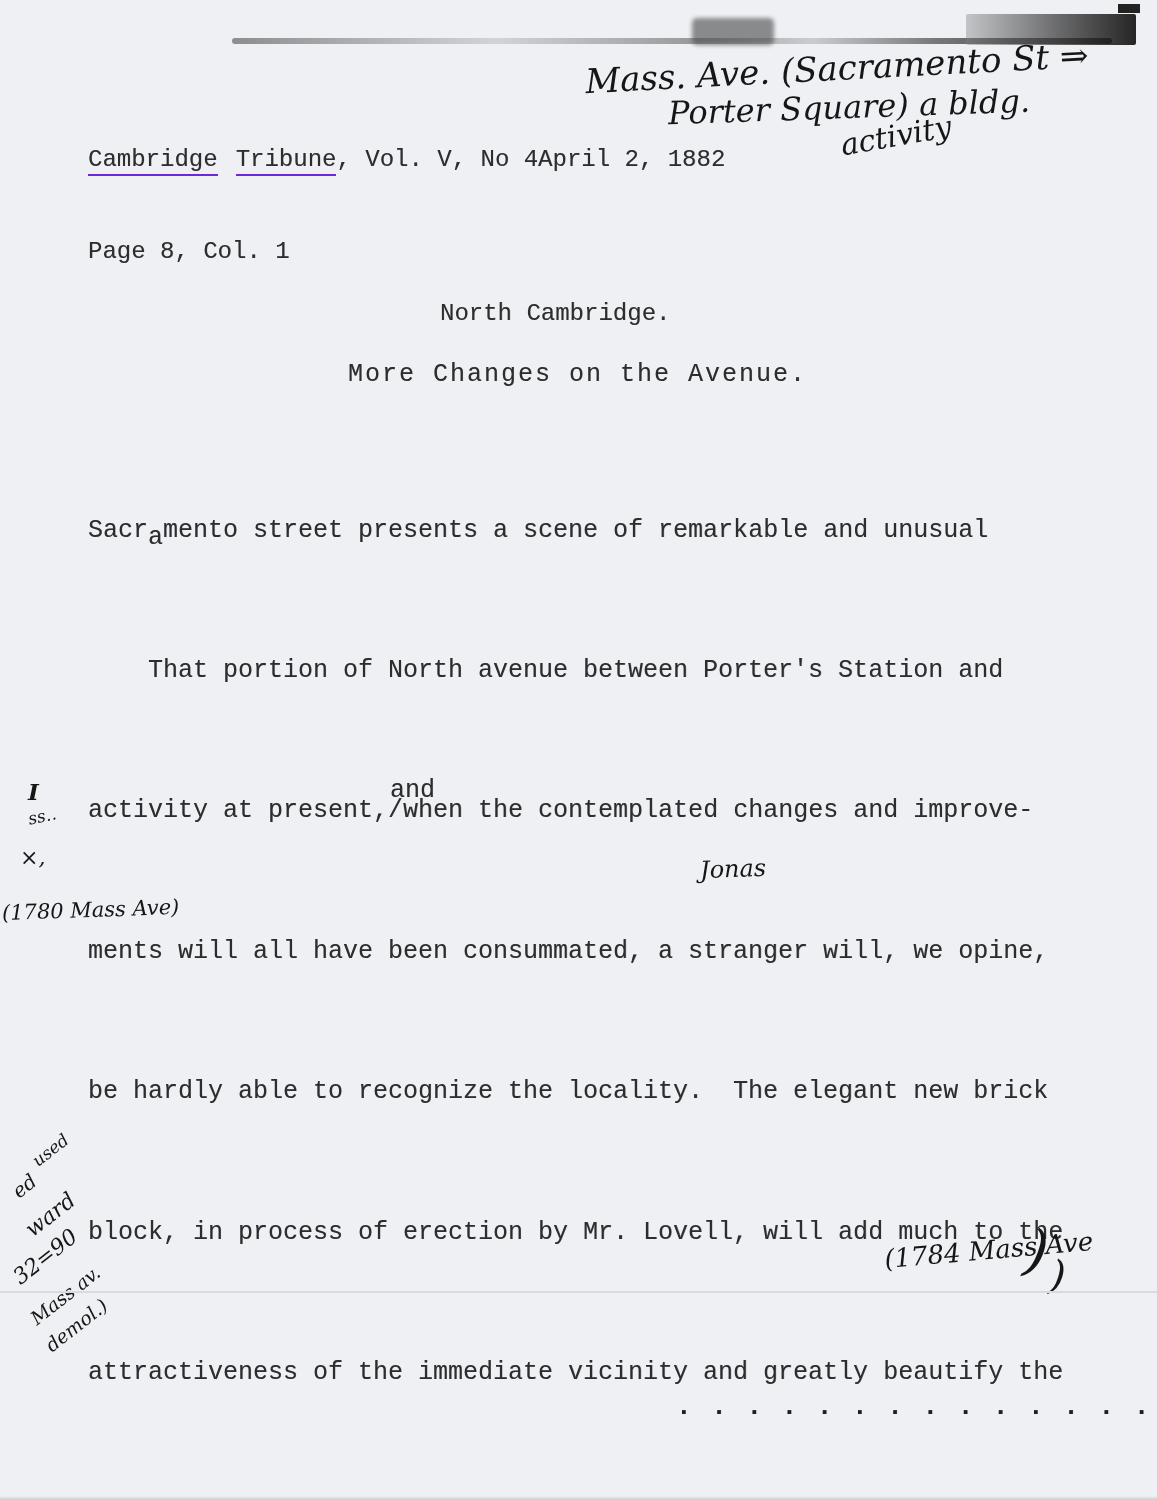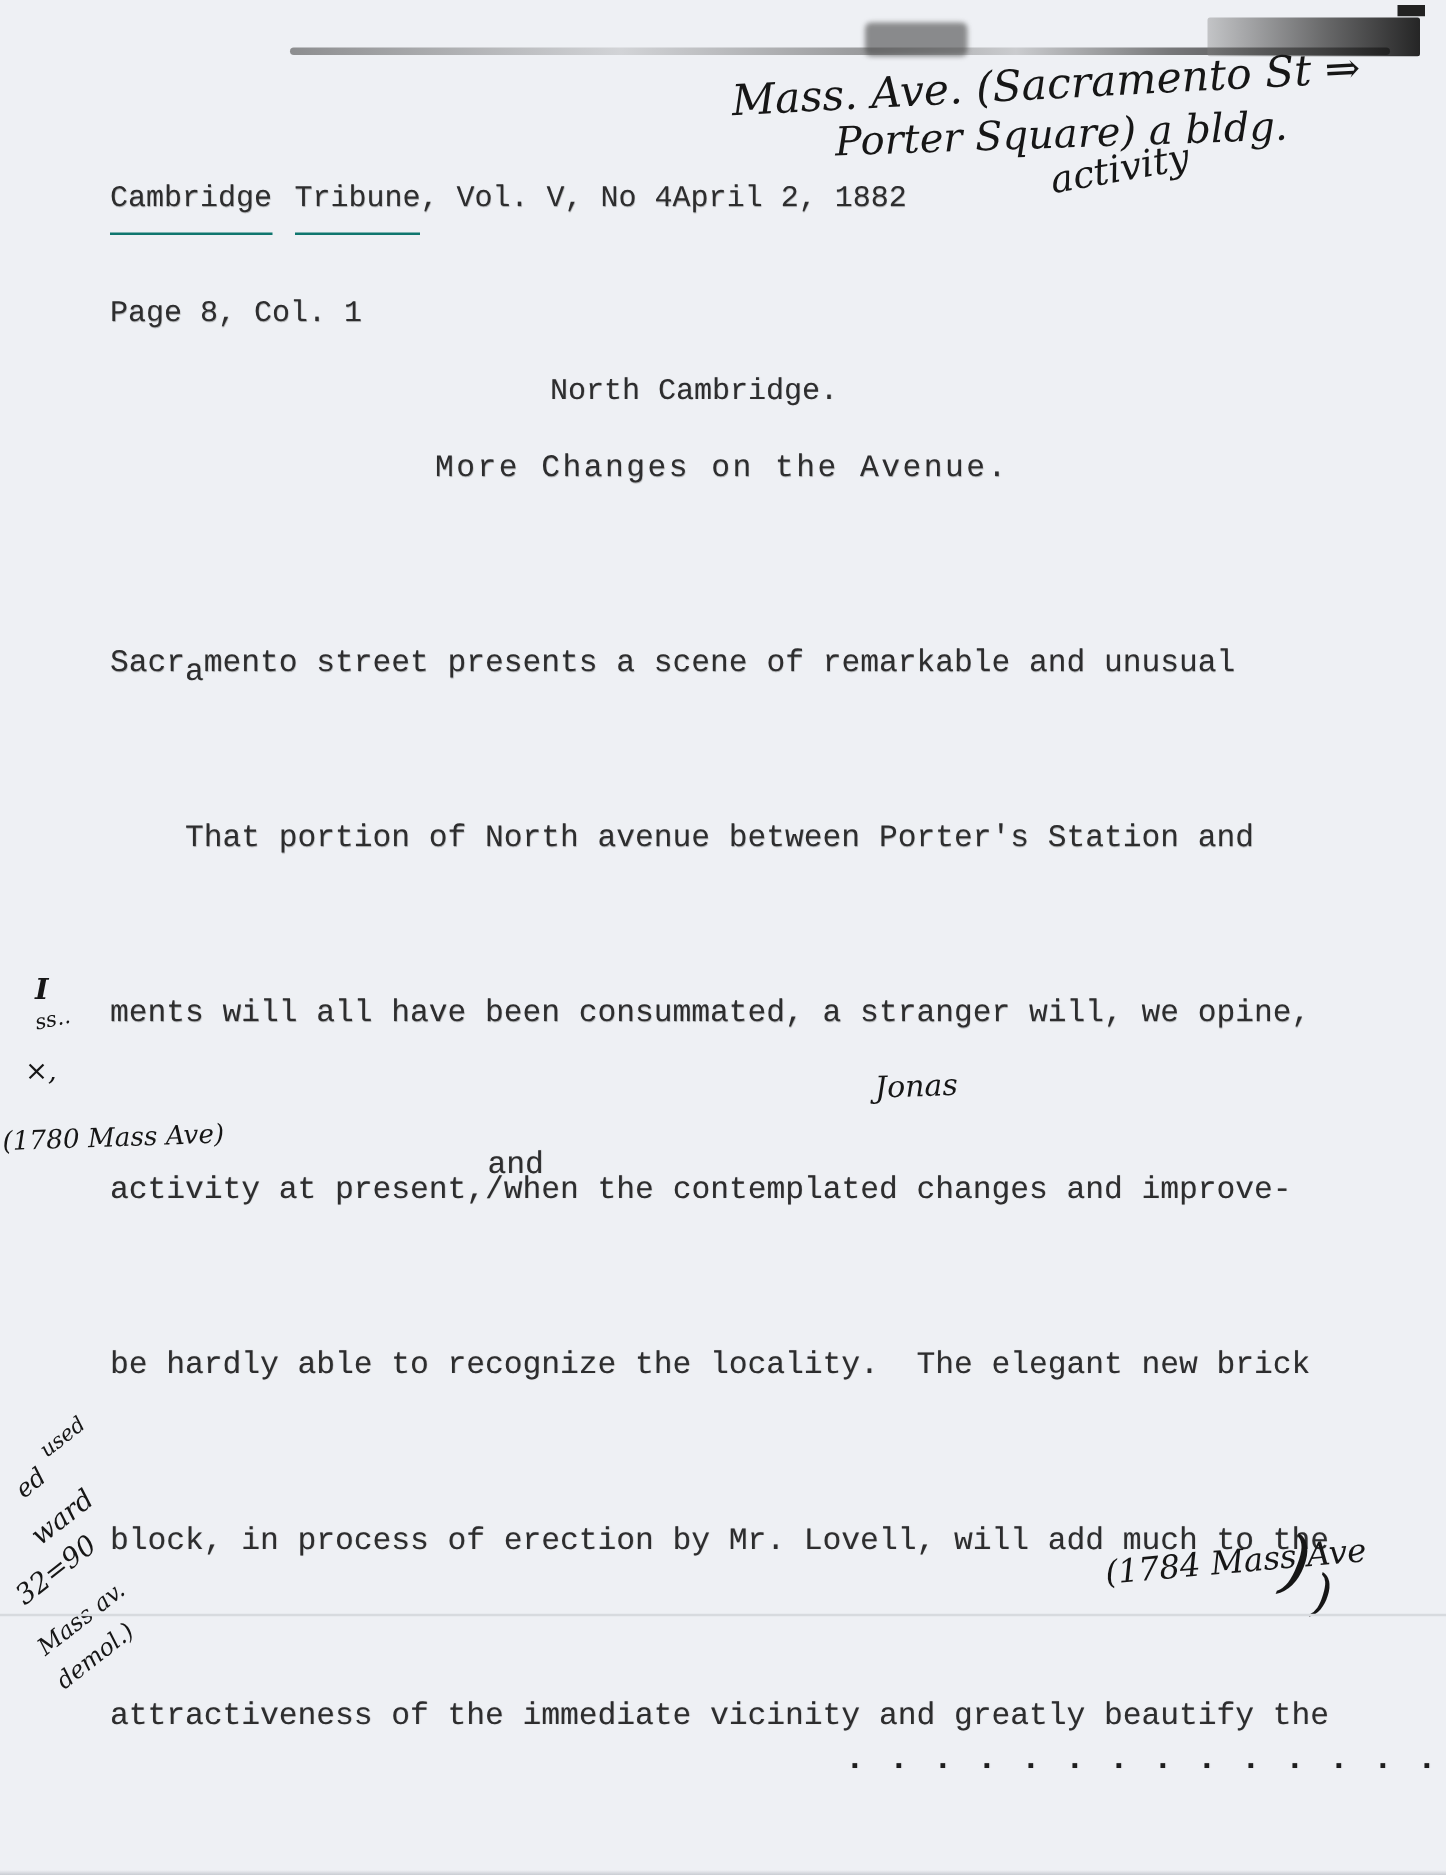"Cambridge" .u { border-bottom: 2px solid #0f766e -> 2px solid #6d28d9; padding-bottom: 13px -> 1px }
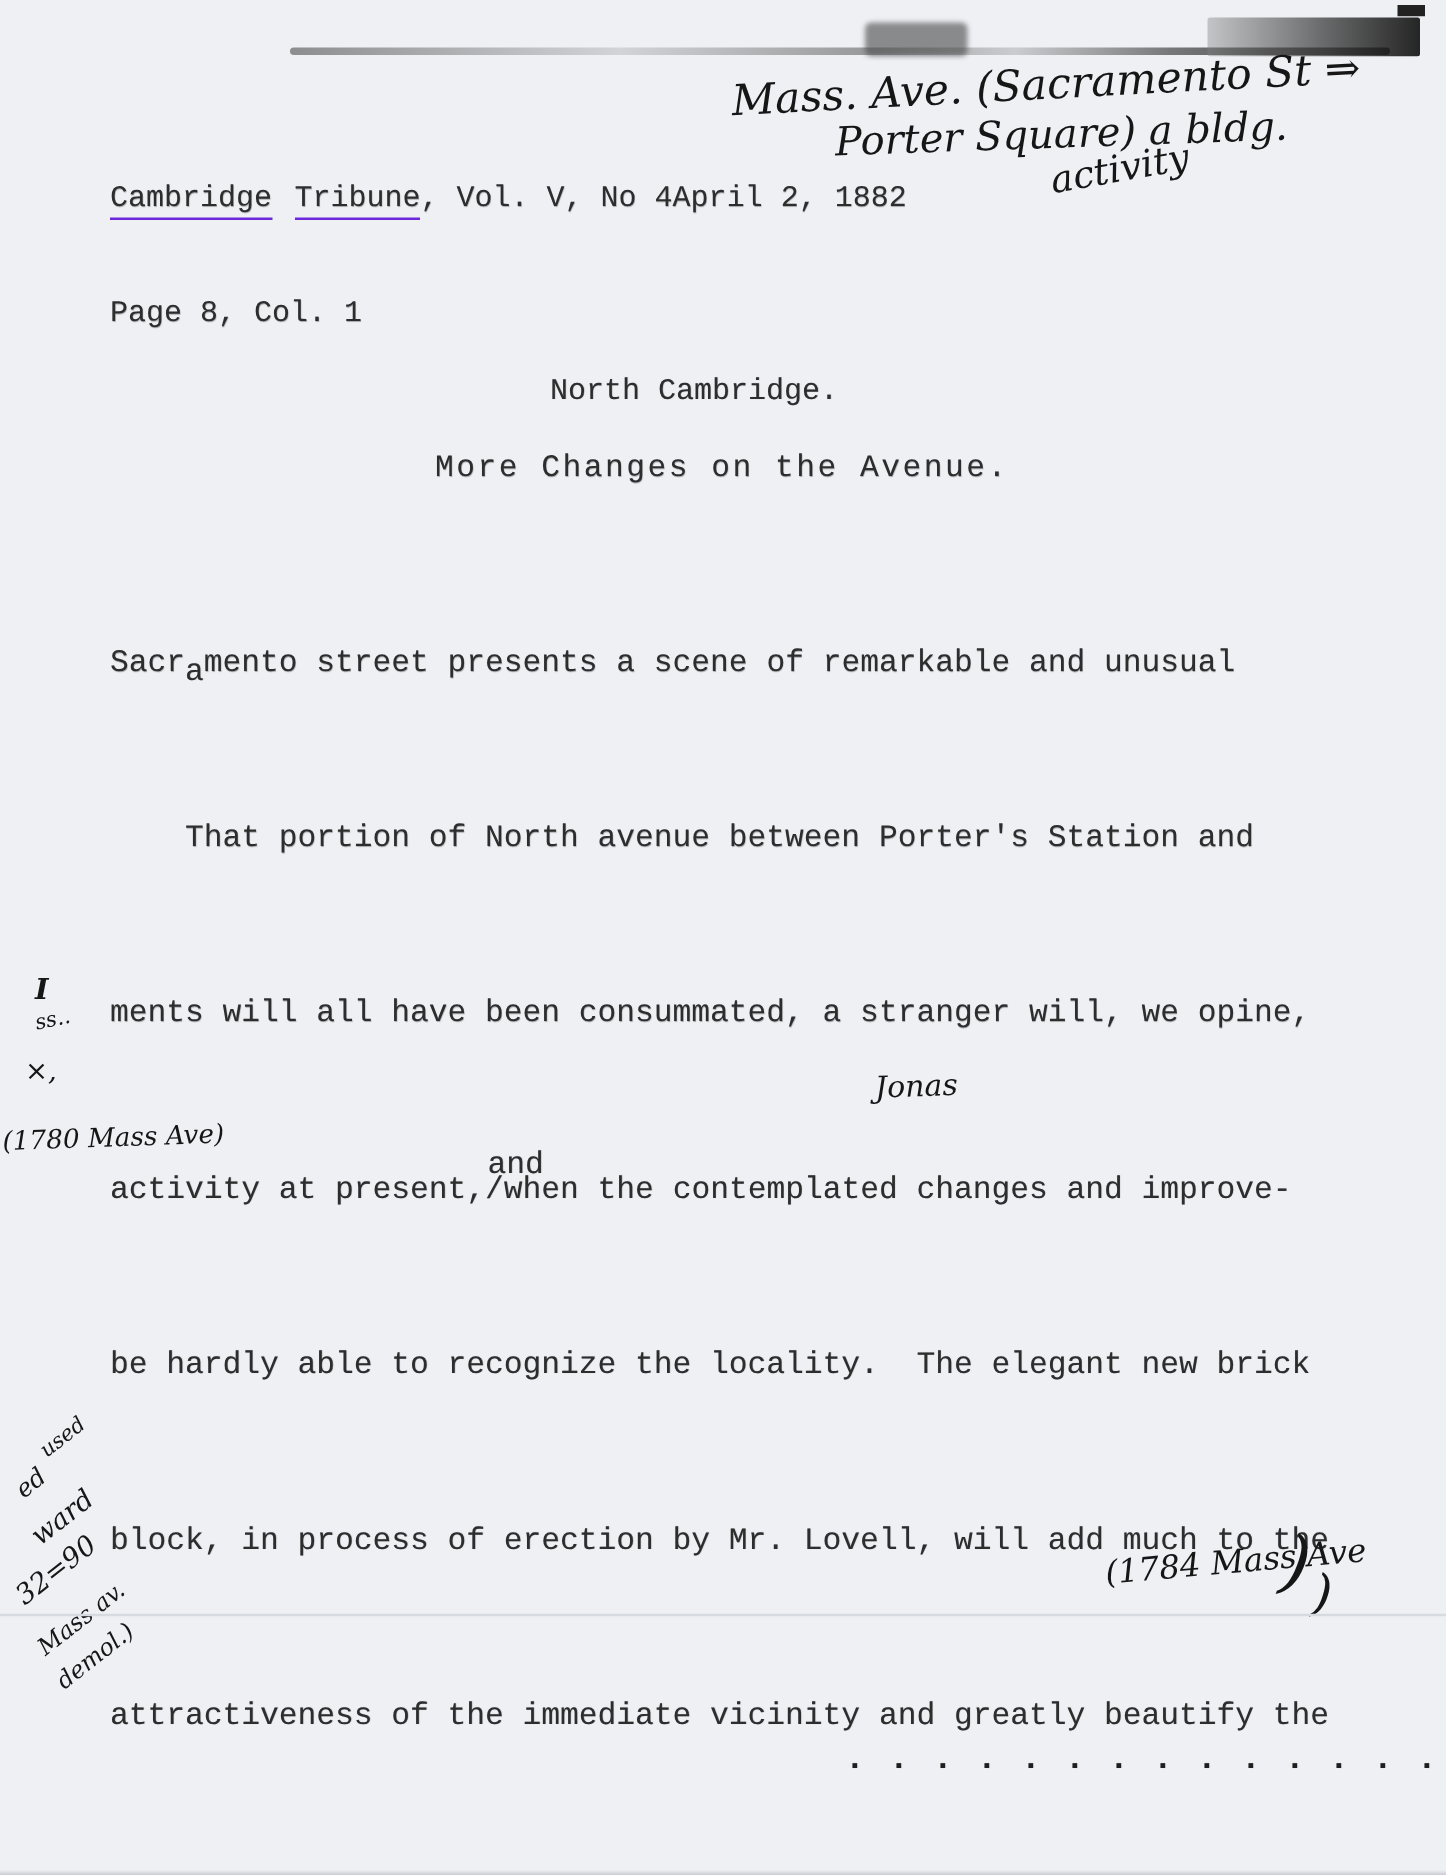"ments will all have been" div.bline { order: before "activity at present," -> after "activity at present," }
